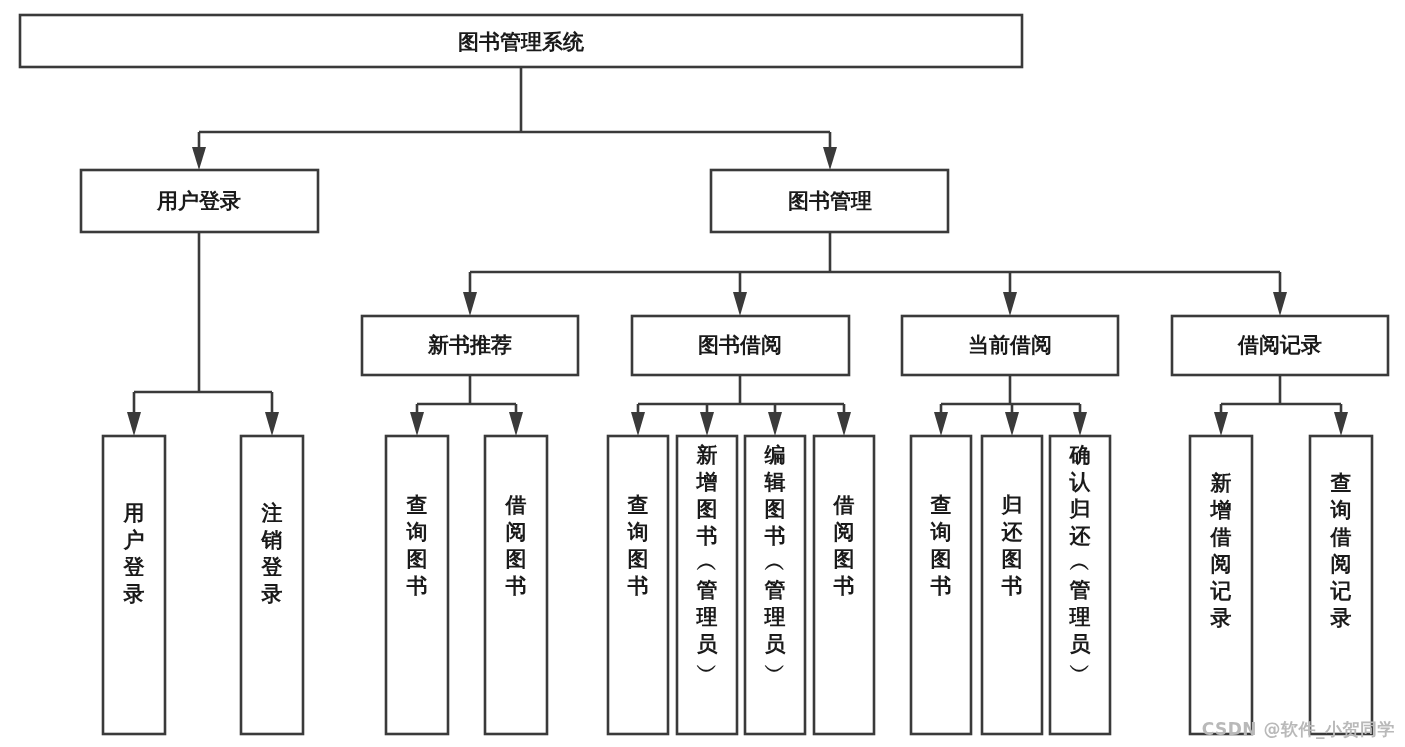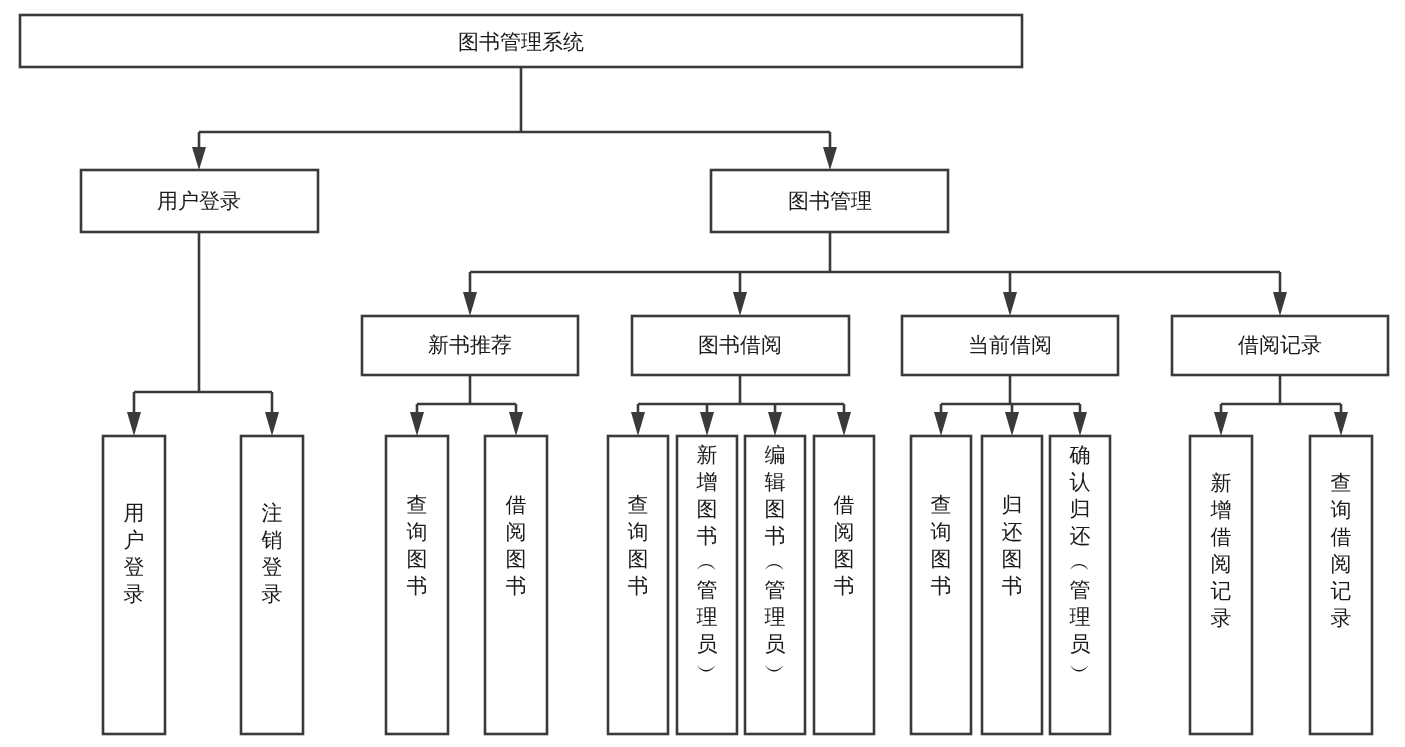"图书管理系统" #diagram-root { font-weight: none -> bold }
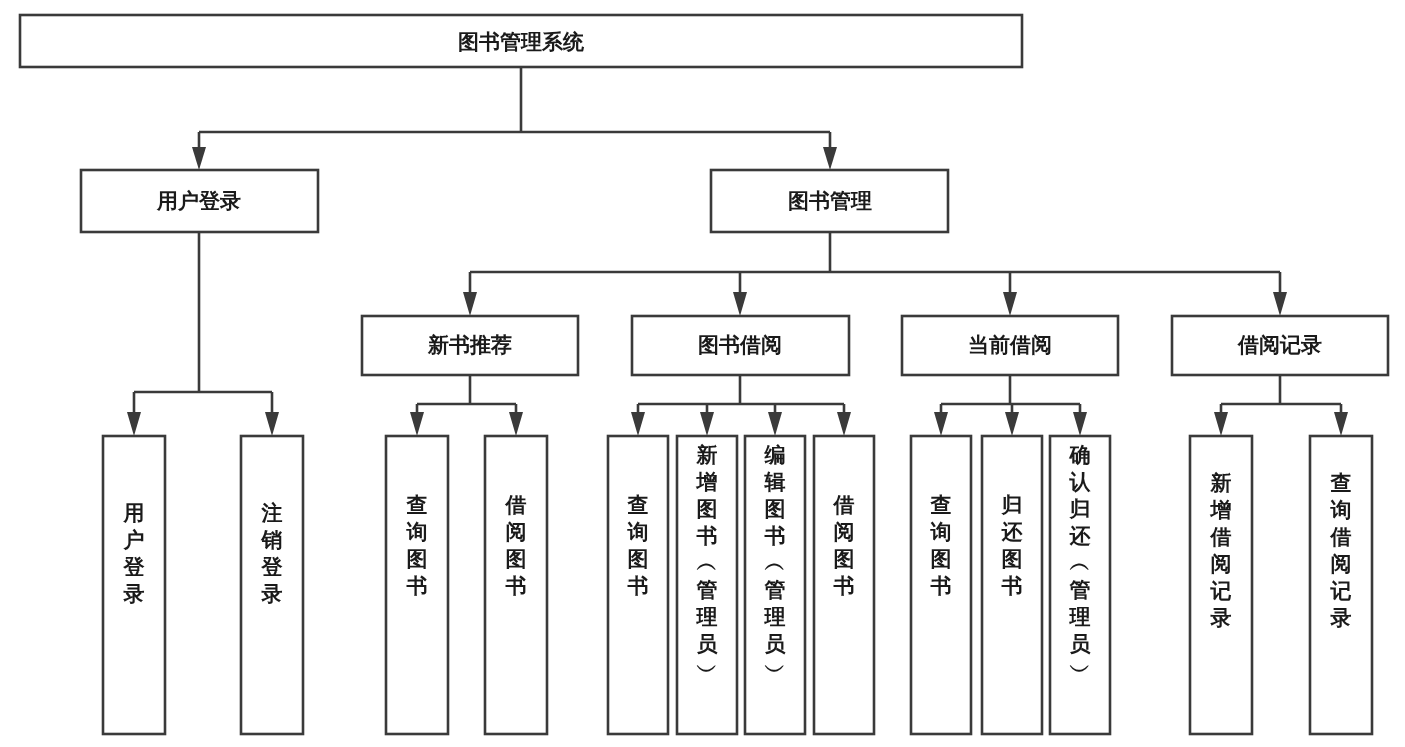"CSDN @软件_小贺同学" div.watermark { html: none -> <div>CSDN @软件_小贺同学</div> }
